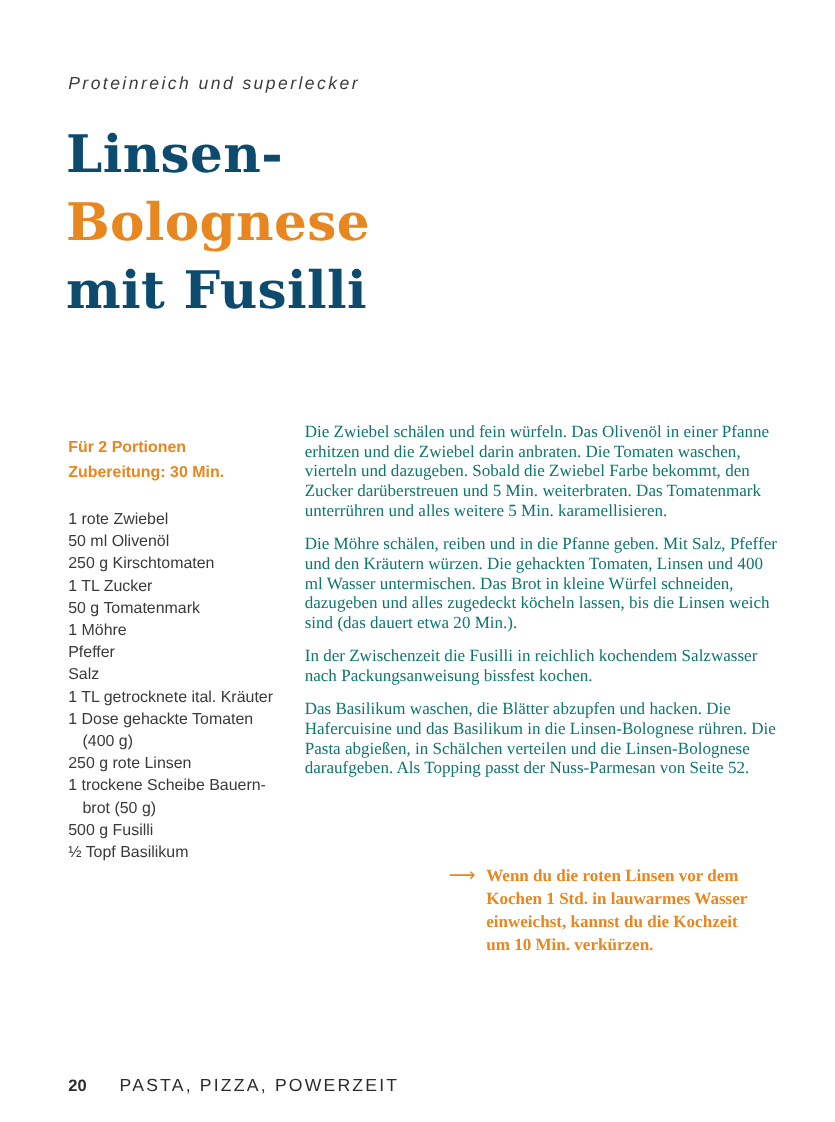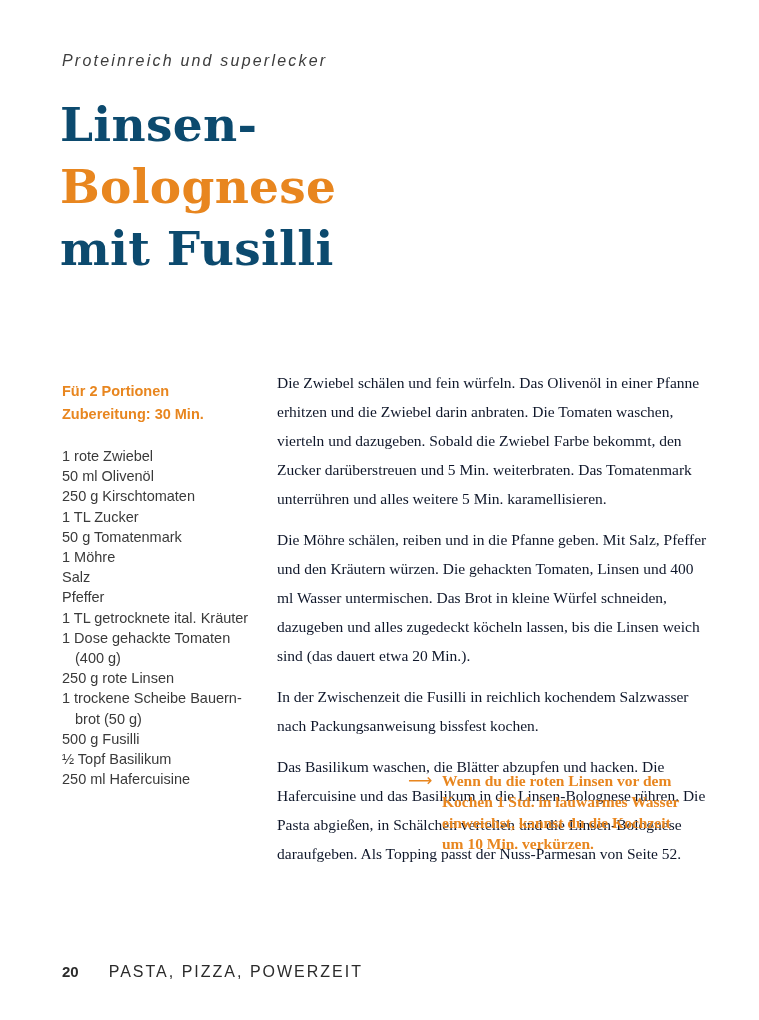"Proteinreich und superlecker" .page { margin-top: none -> 16px }
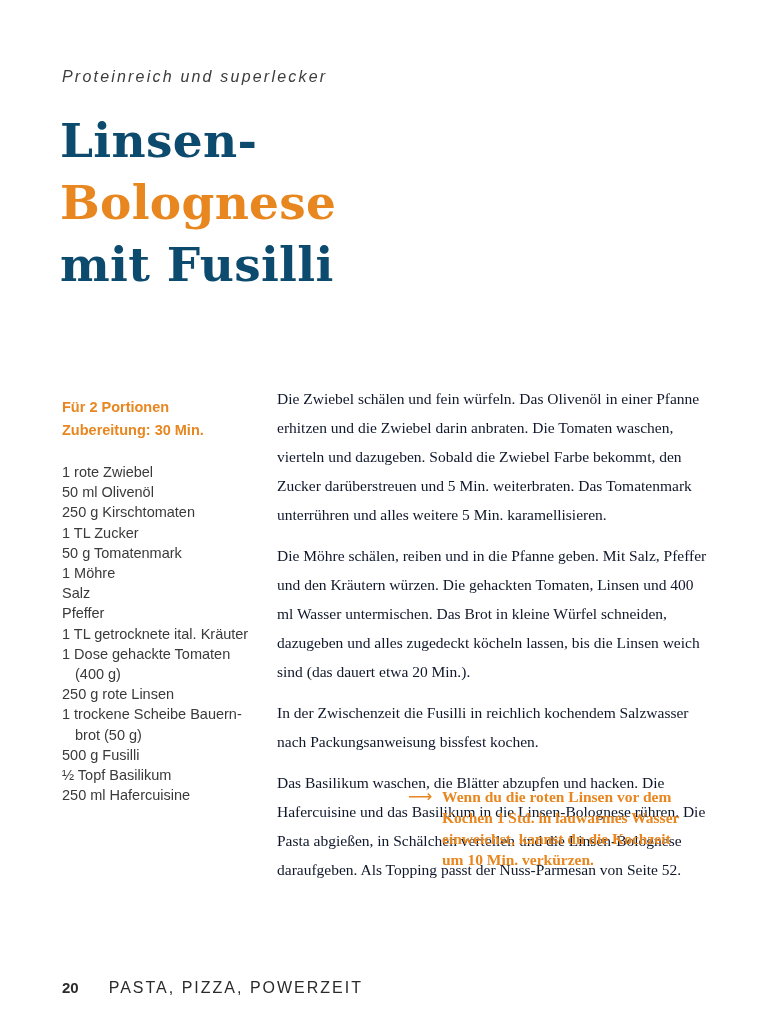"Die Zwiebel schälen und fein" .method { color: #0f172a -> #0f766e; line-height: 29px -> 18px }
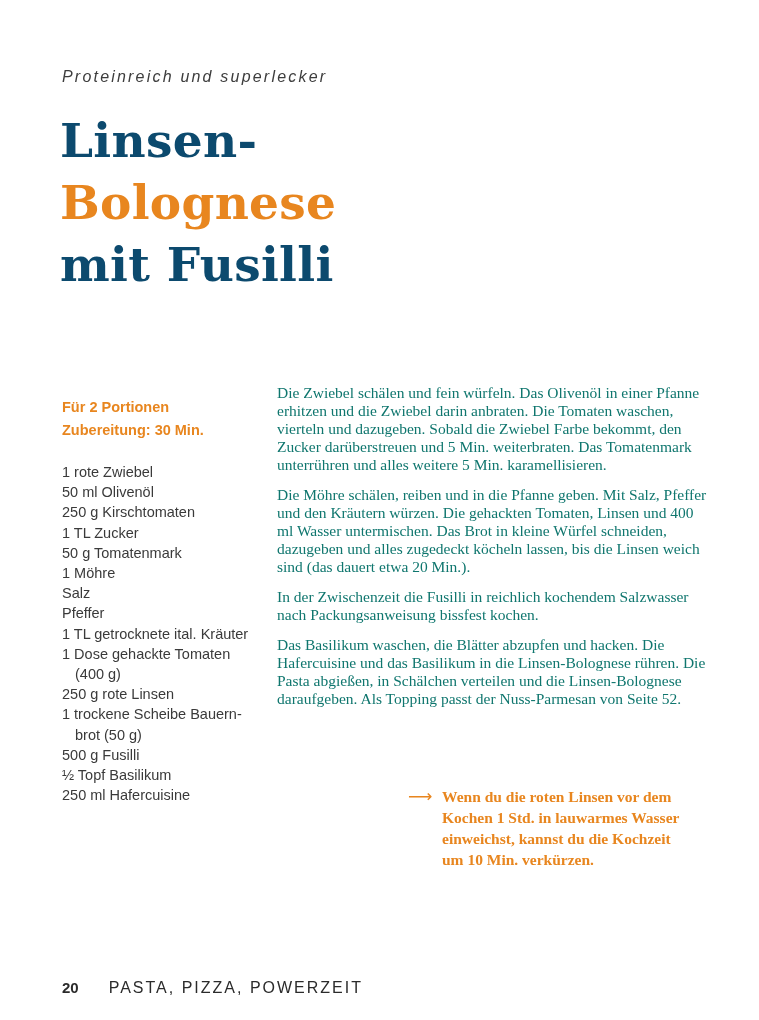"Salz" div.ingredient { order: before "Pfeffer" -> after "Pfeffer" }
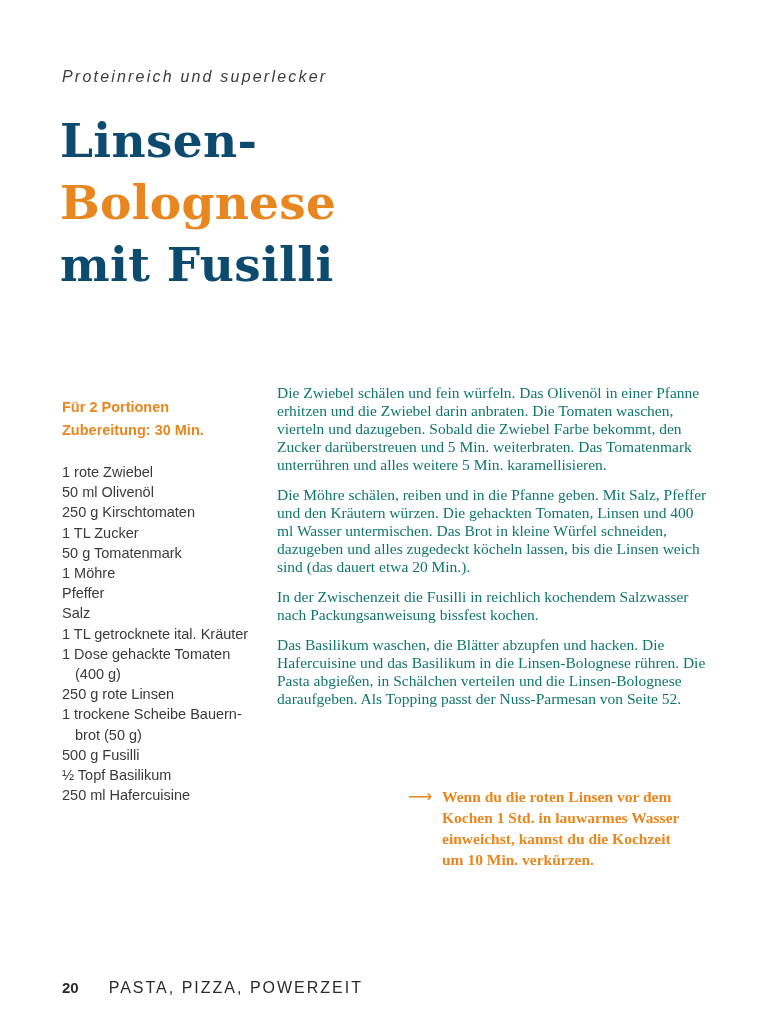"250 ml Hafercuisine" div.ingredient { html: <div>250 ml Hafercuisine</div> -> none }
